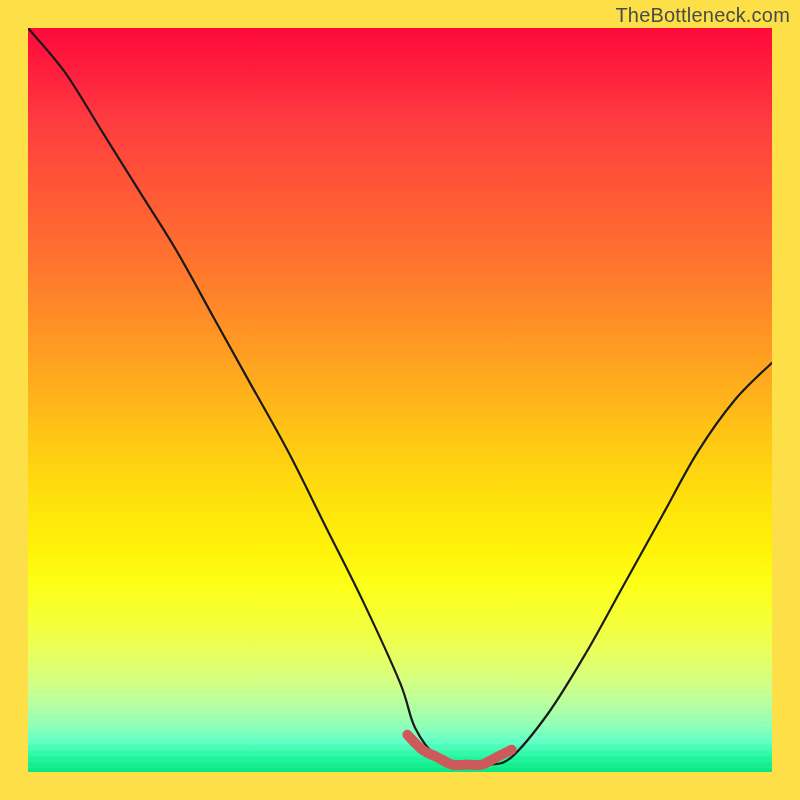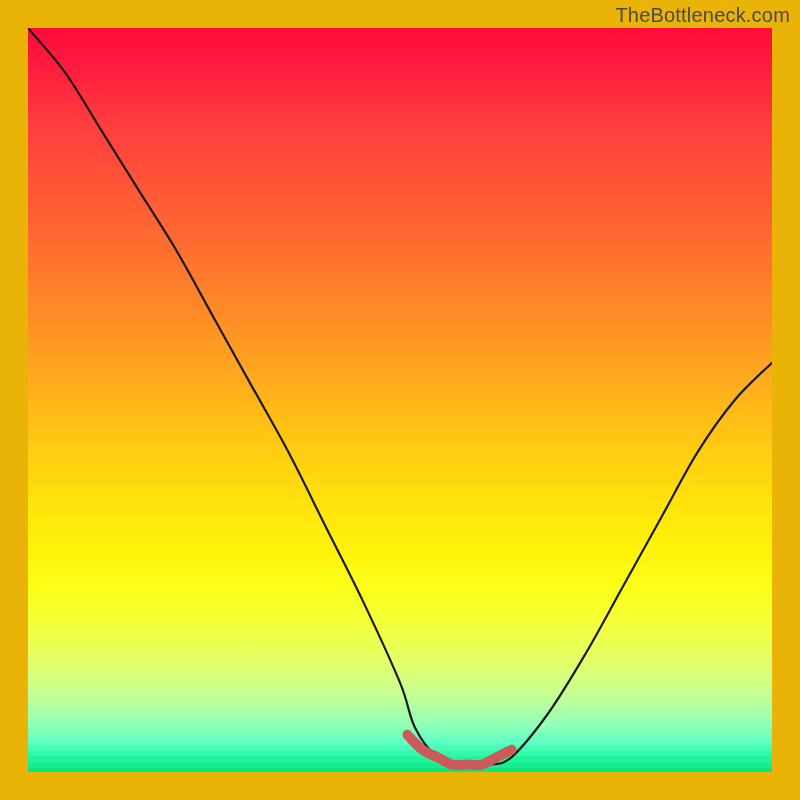"TheBottleneck.com" .frame { background: #eab308 -> #fde047 }
